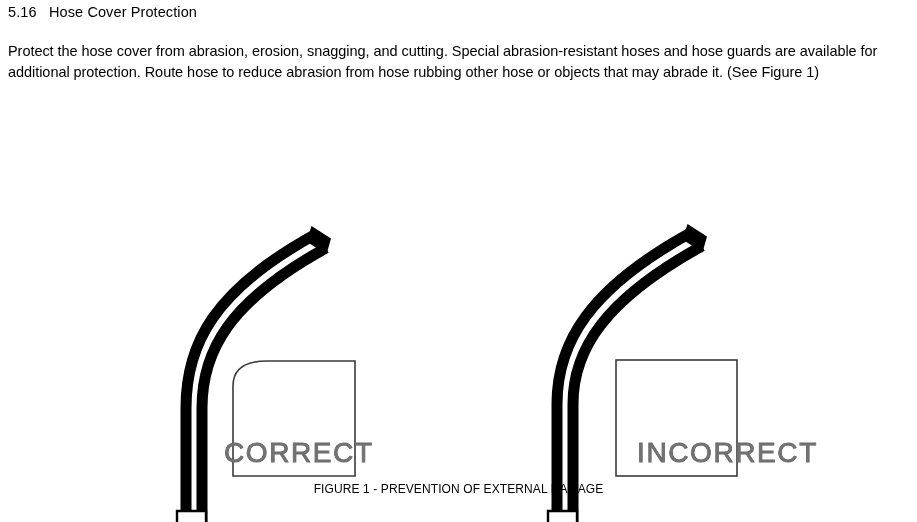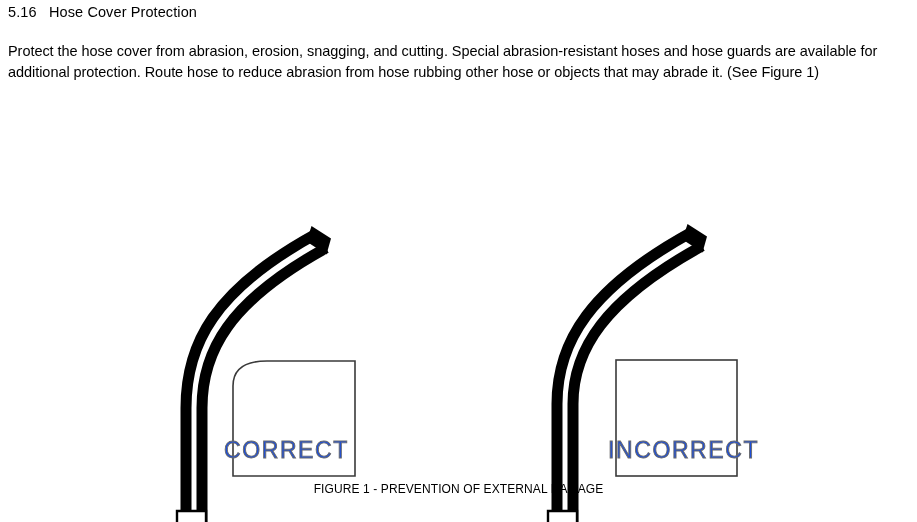"CORRECT" .panel-label { color: #1d4ed8 -> #737373; font-size: 23px -> 28px }
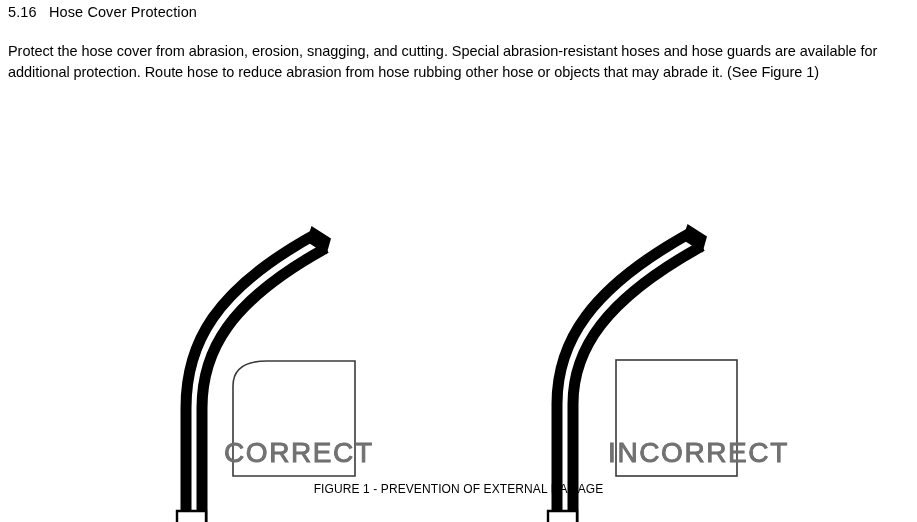"INCORRECT" #label-incorrect { left: 608px -> 637px }
